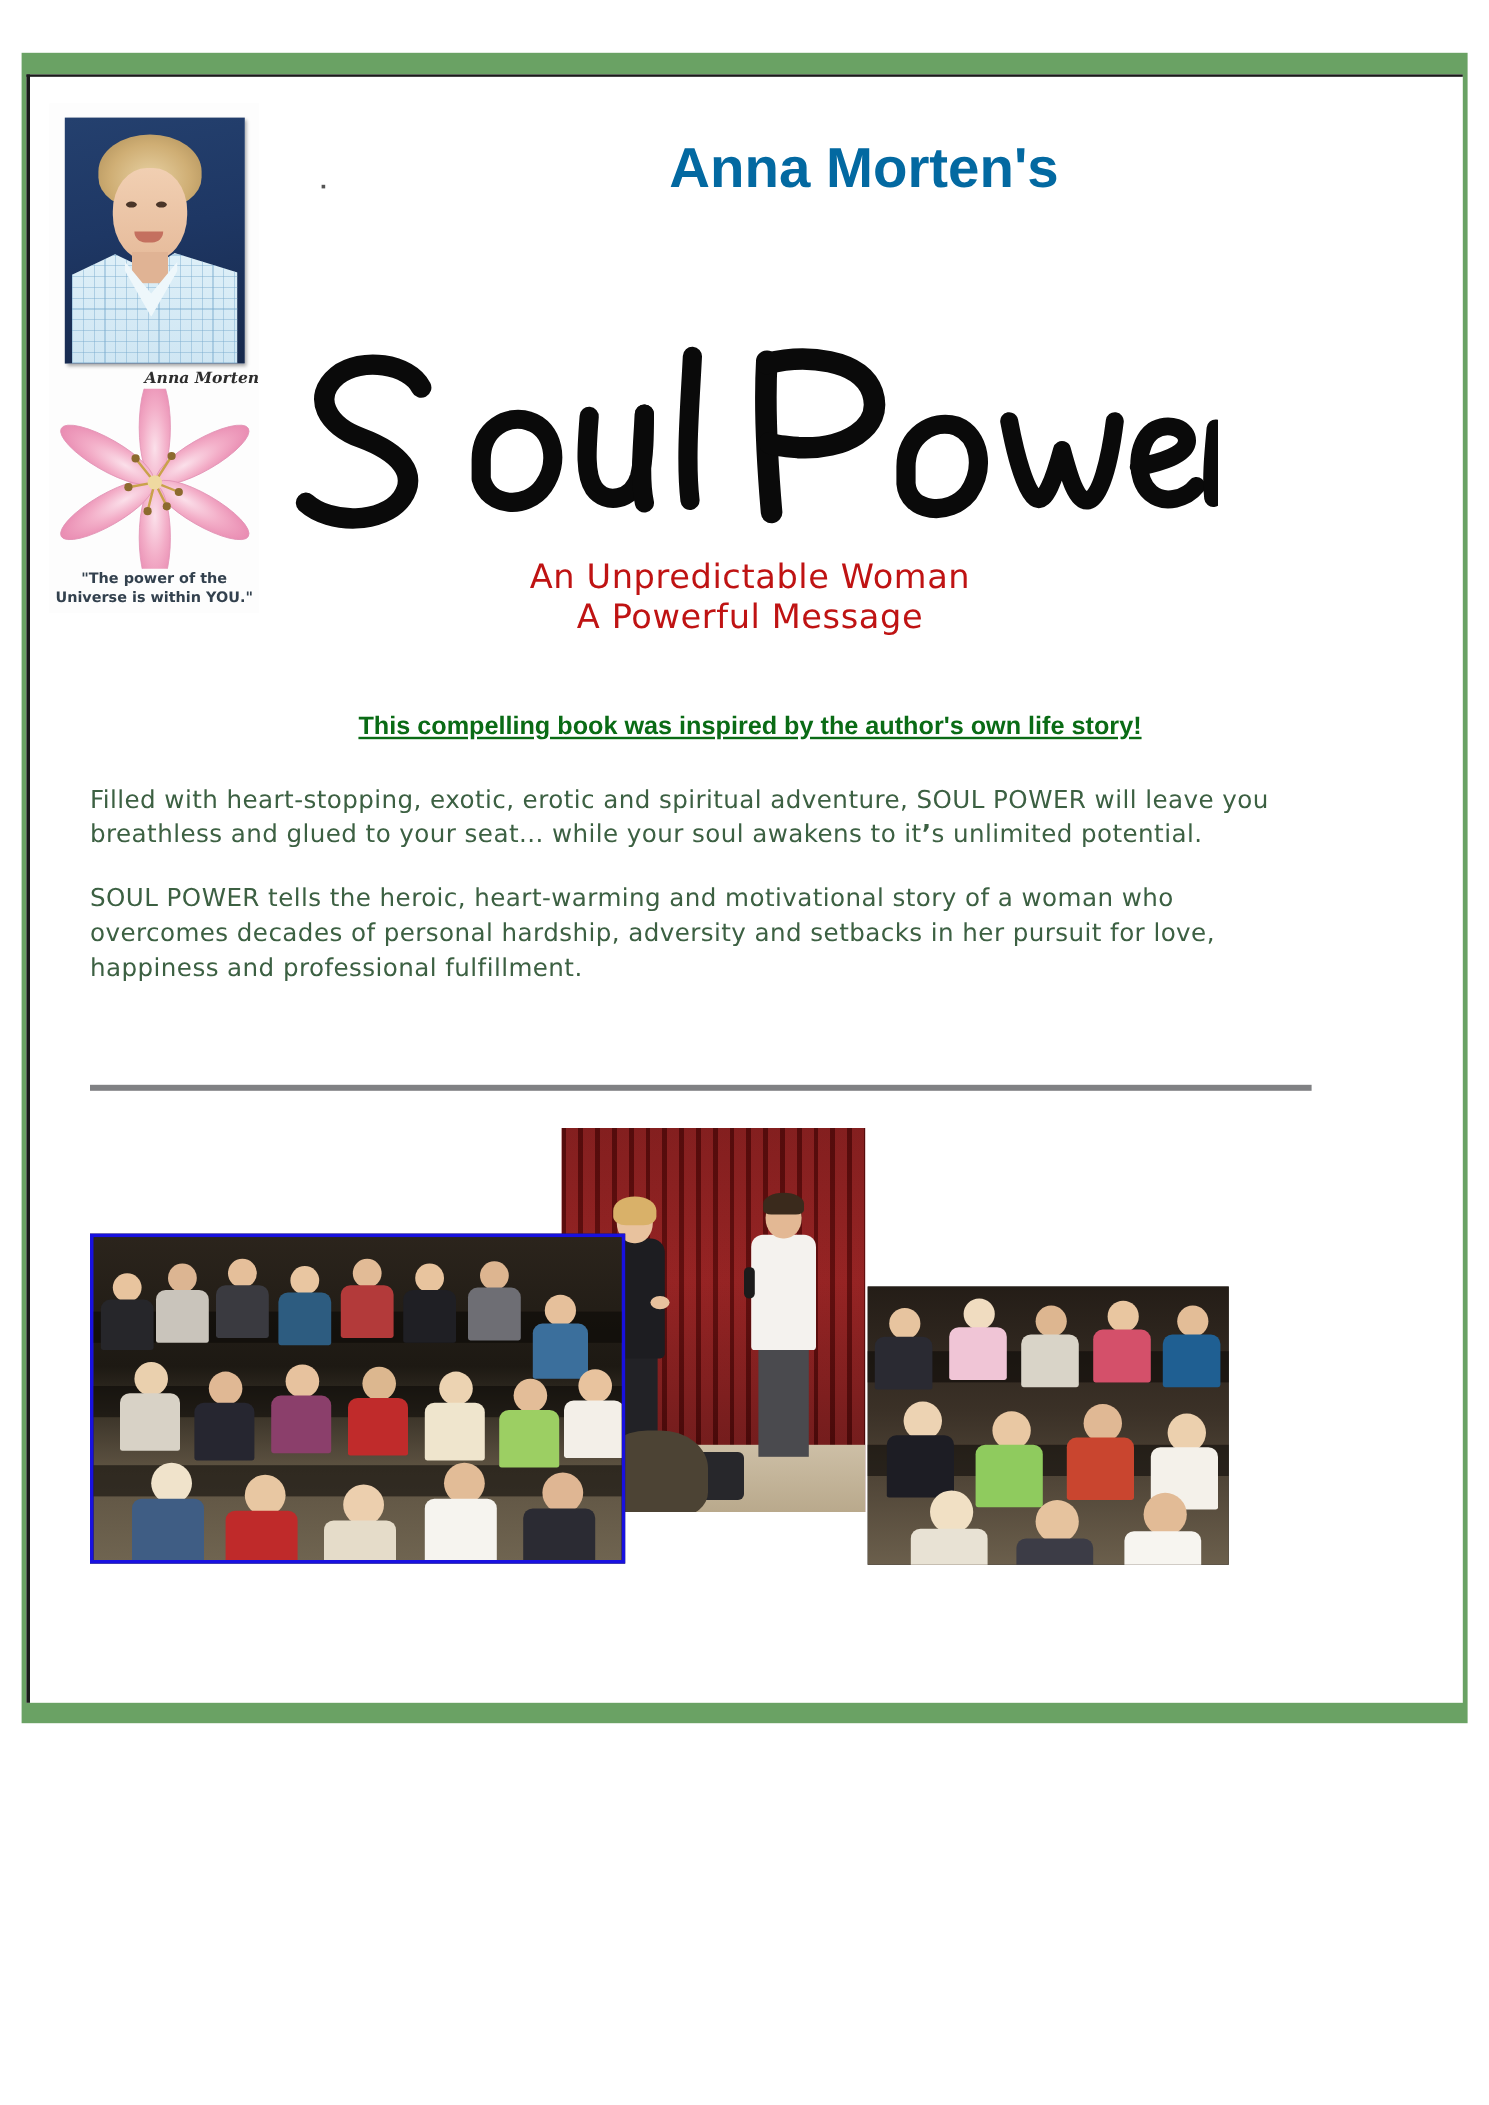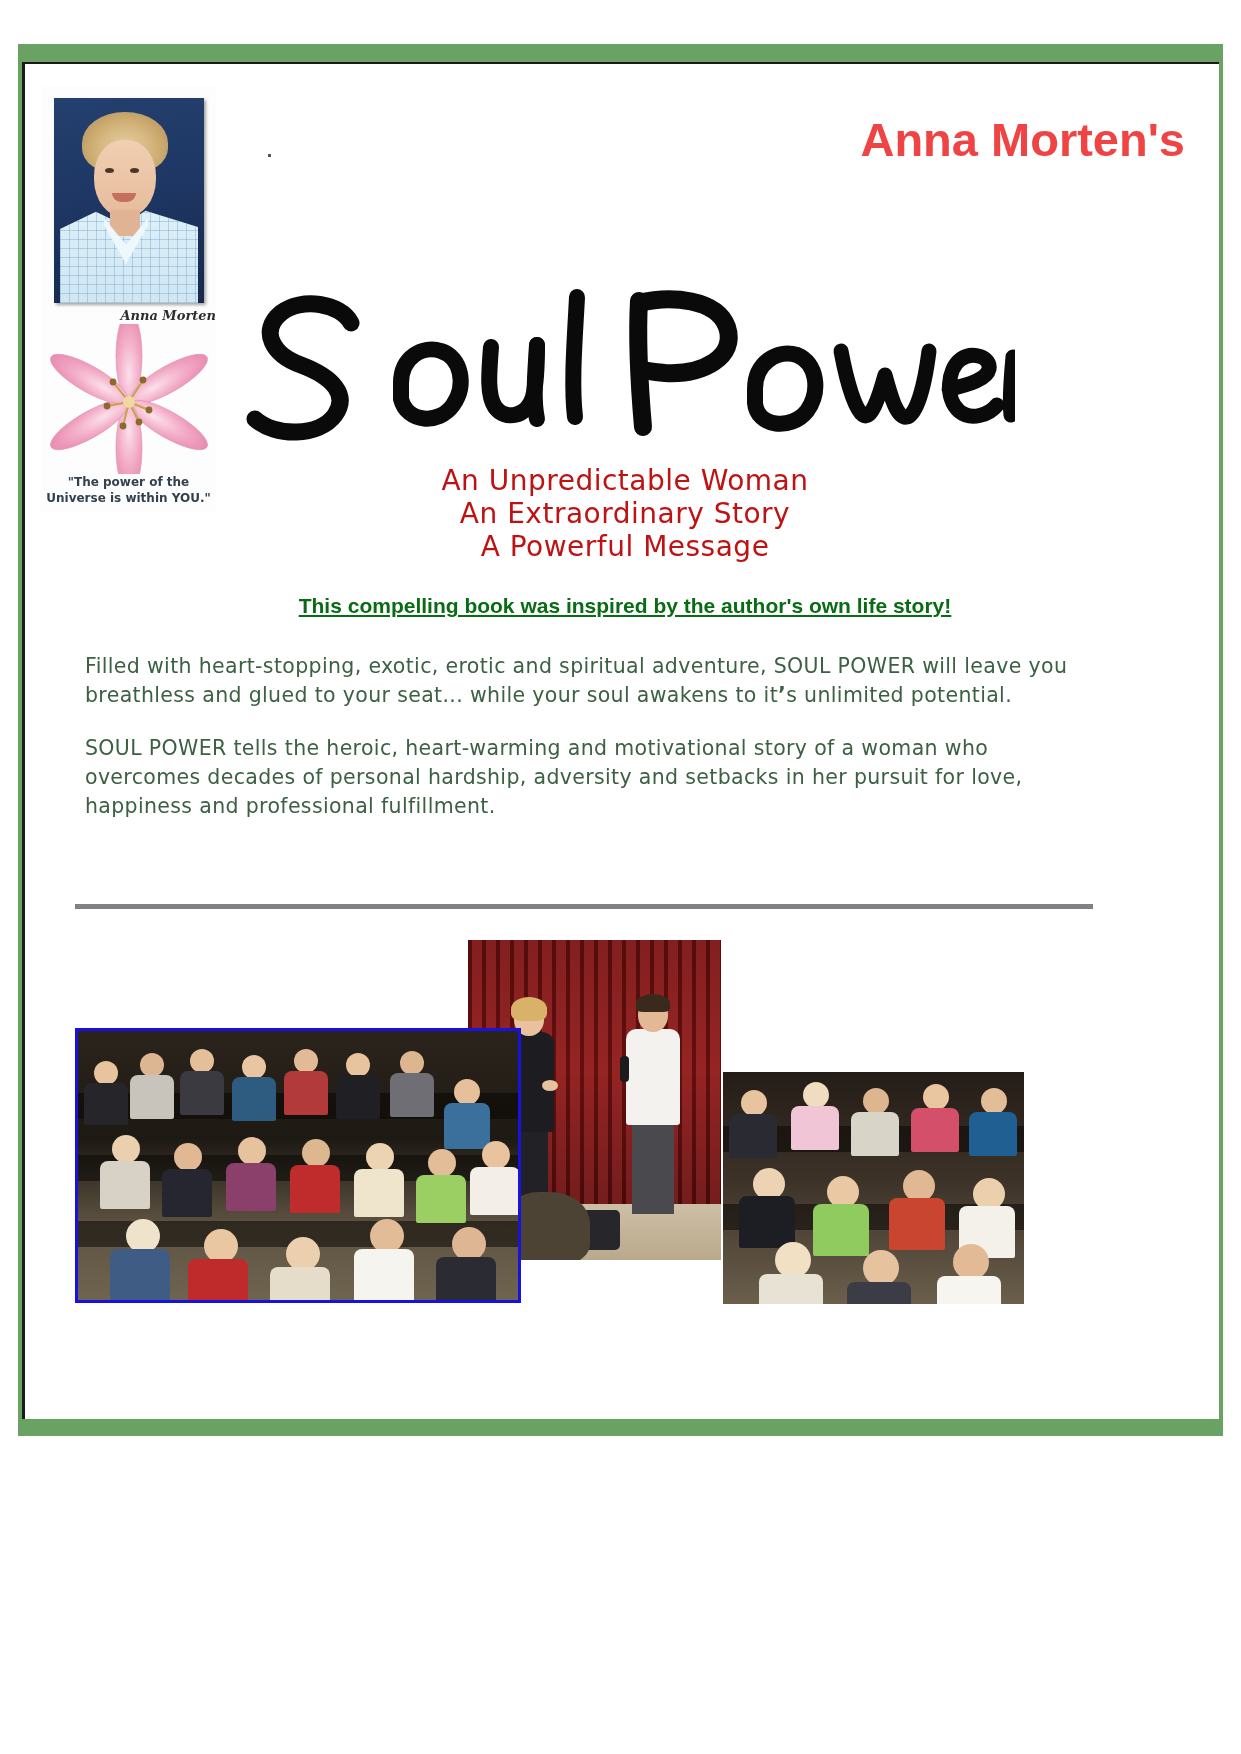"Anna Morten's" .main-title { color: #ef4444 -> #0369a1; text-align: right -> center }
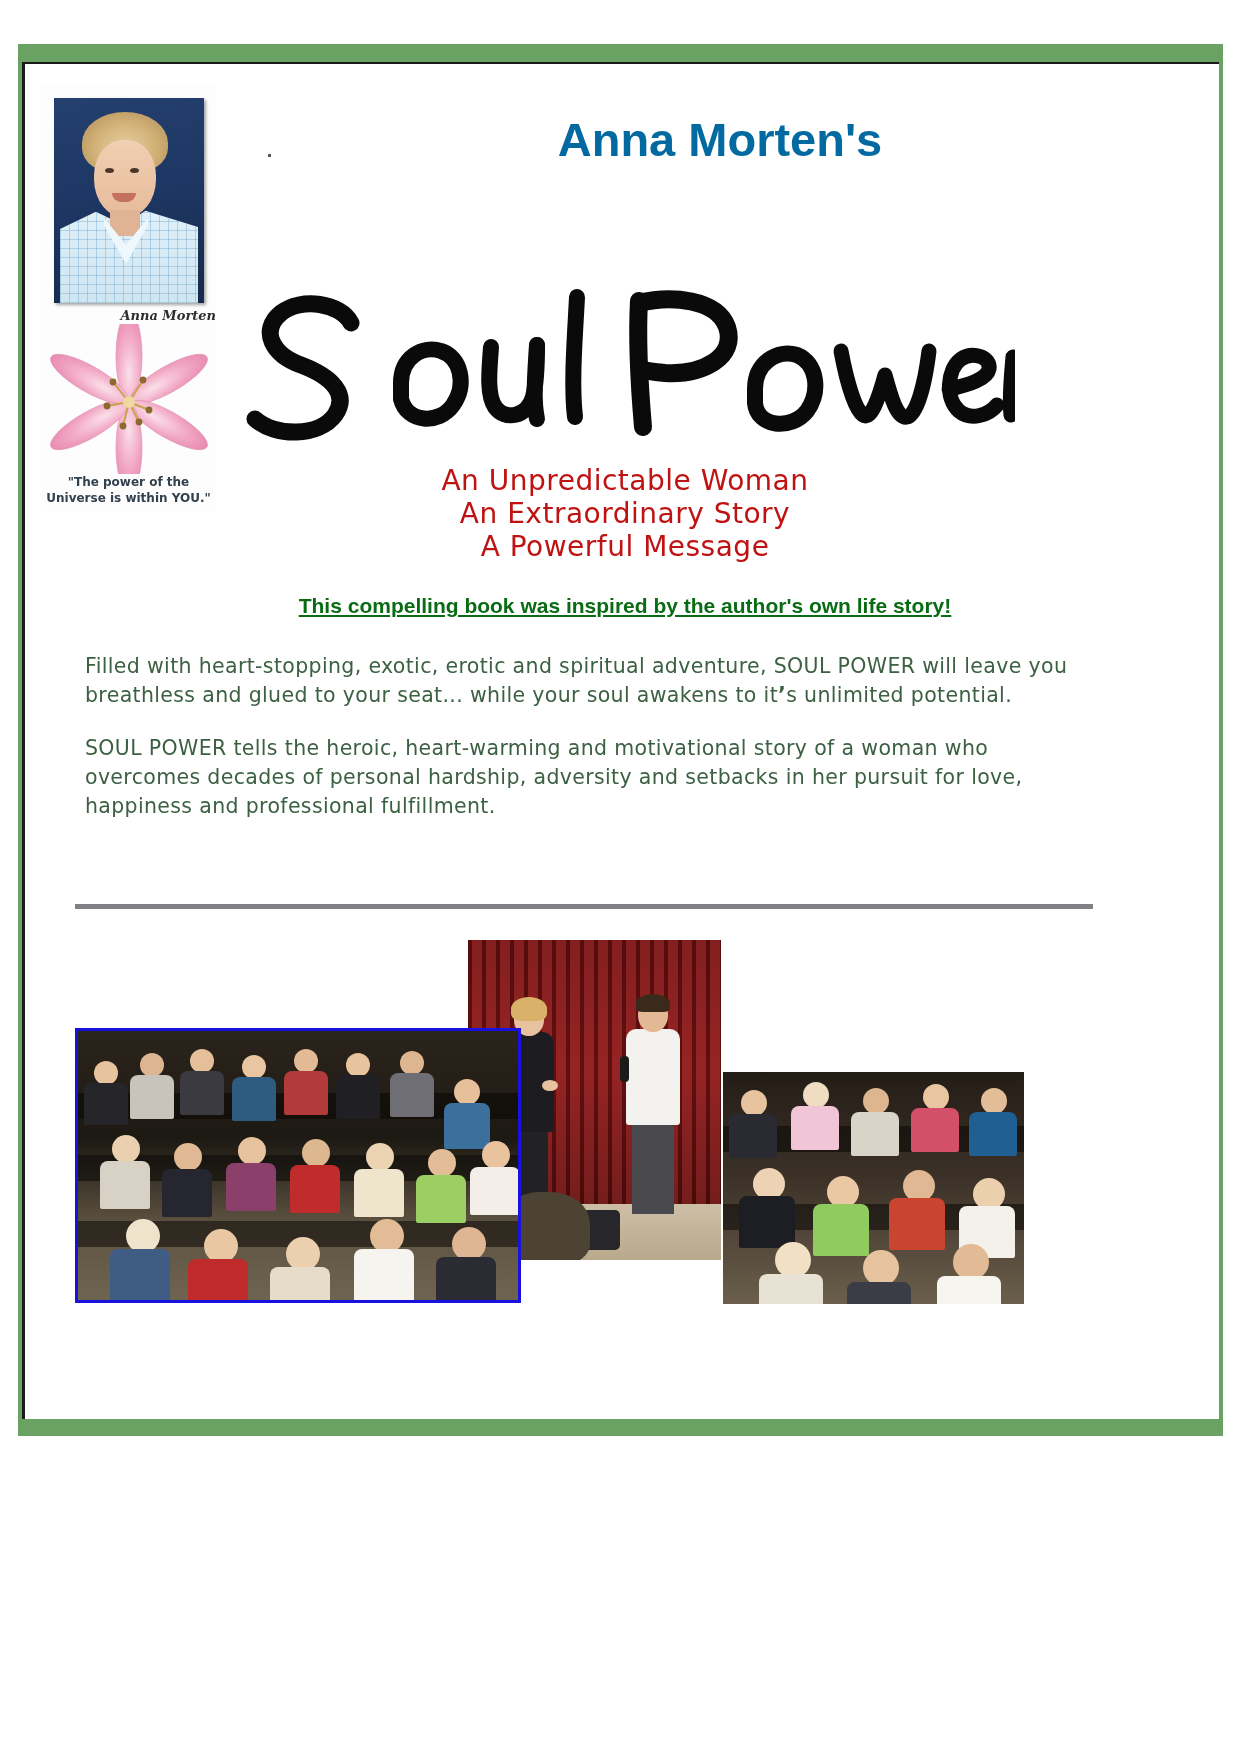"An Extraordinary Story" div { html: <div>An Extraordinary Story</div> -> none }
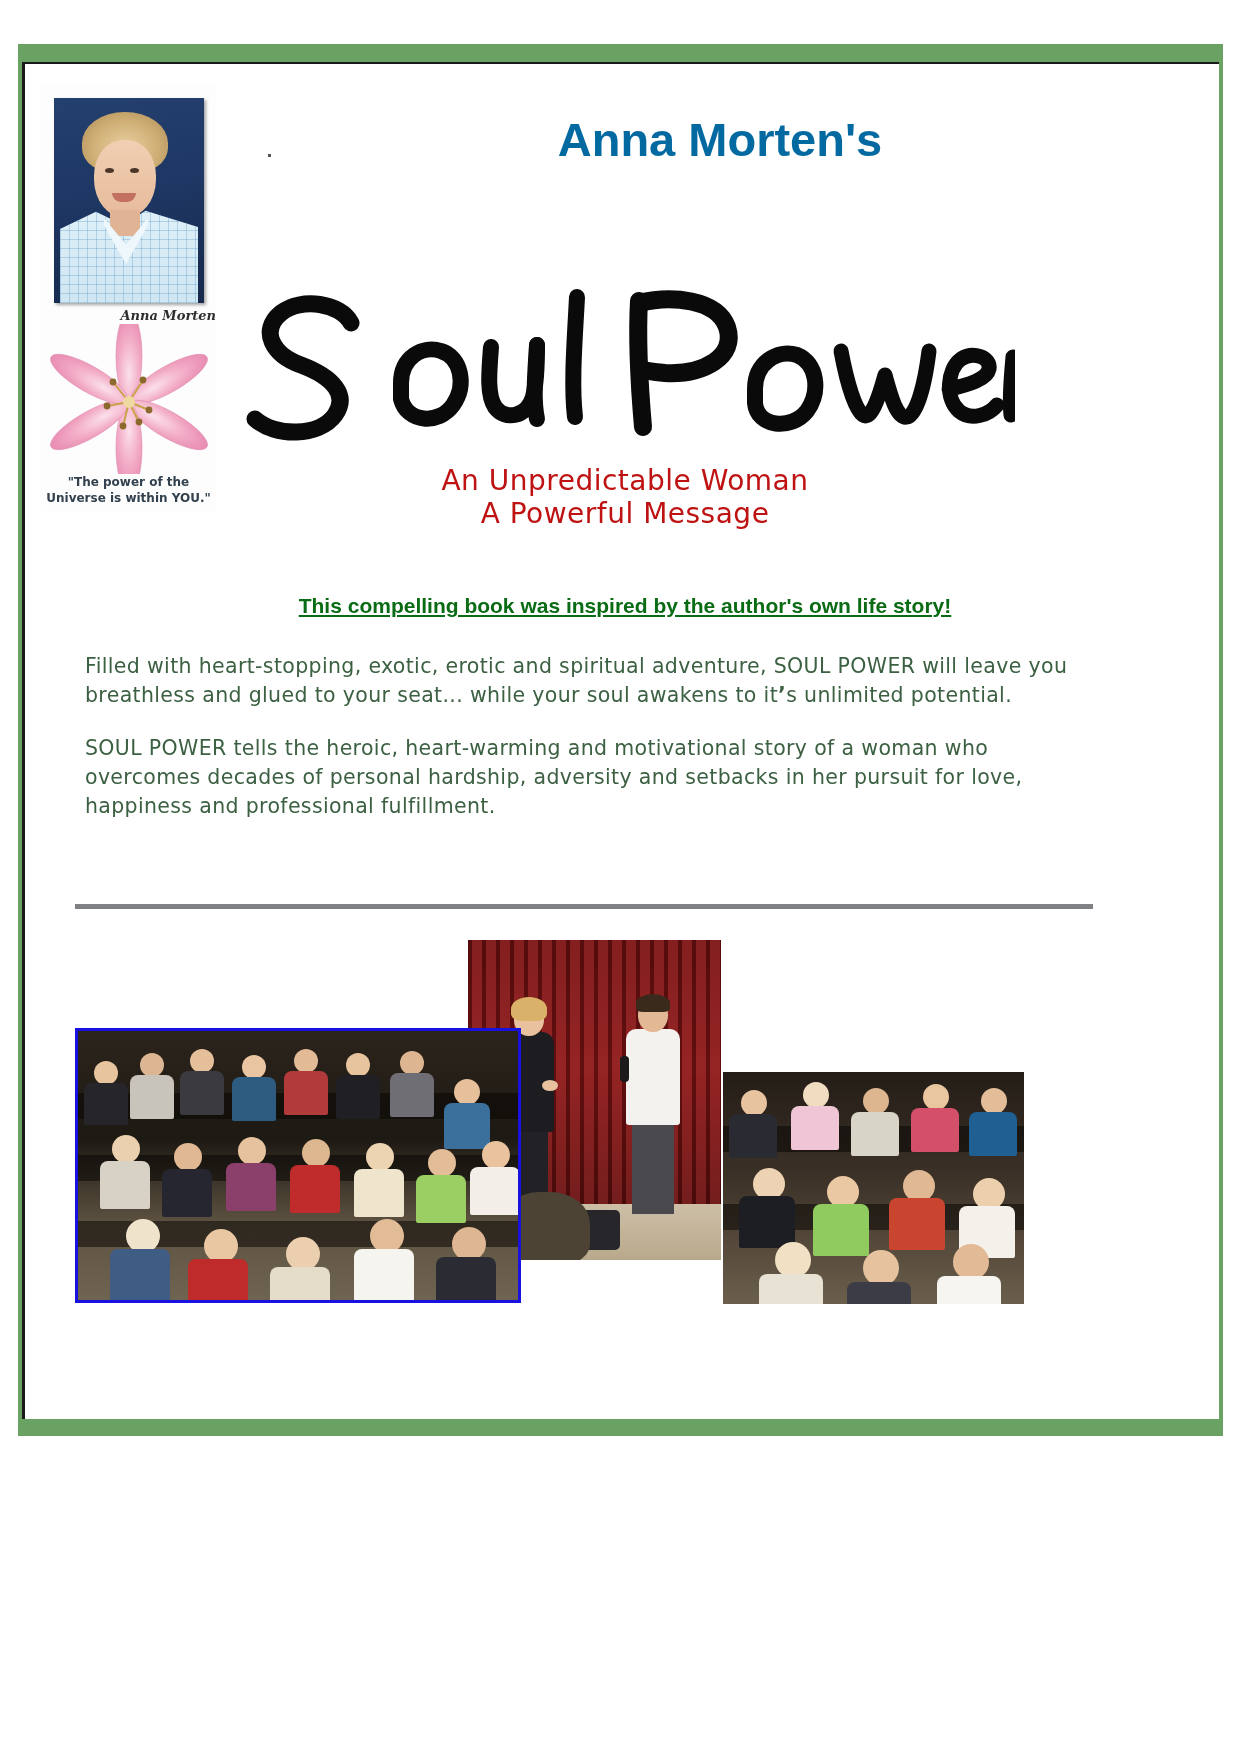"Filled with heart-stopping, exotic," .body-copy { left: 60px -> 50px }
